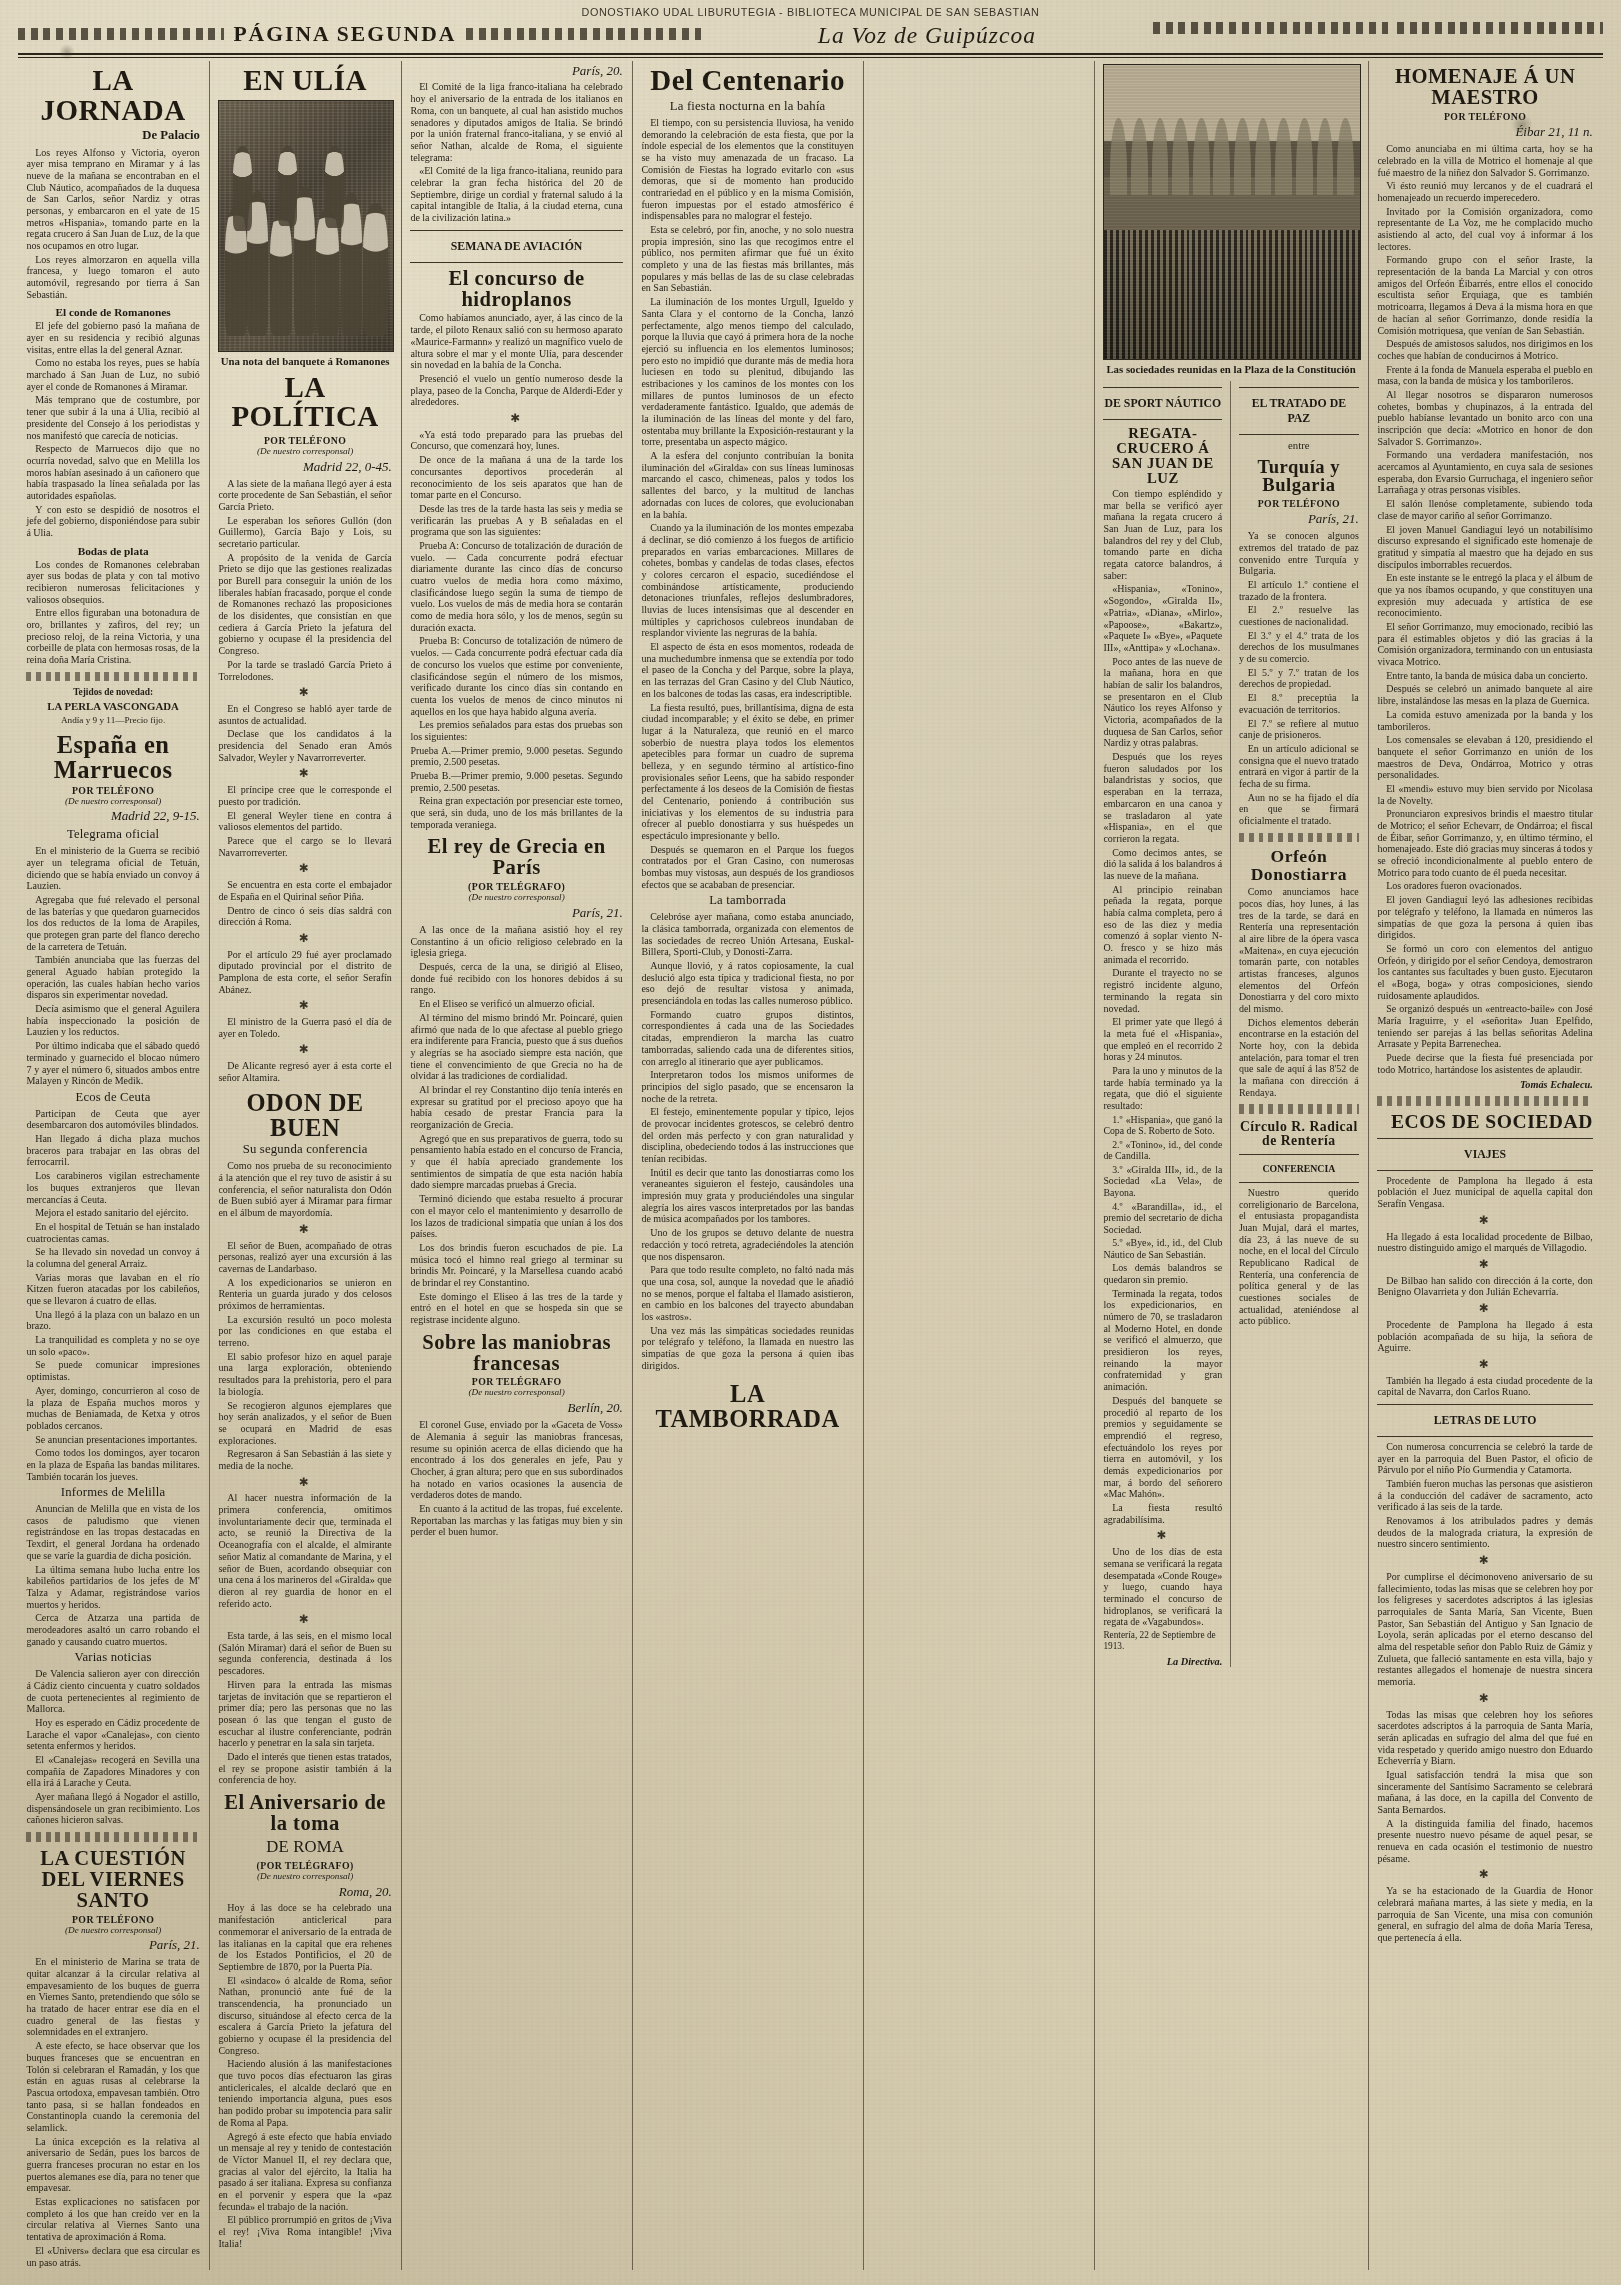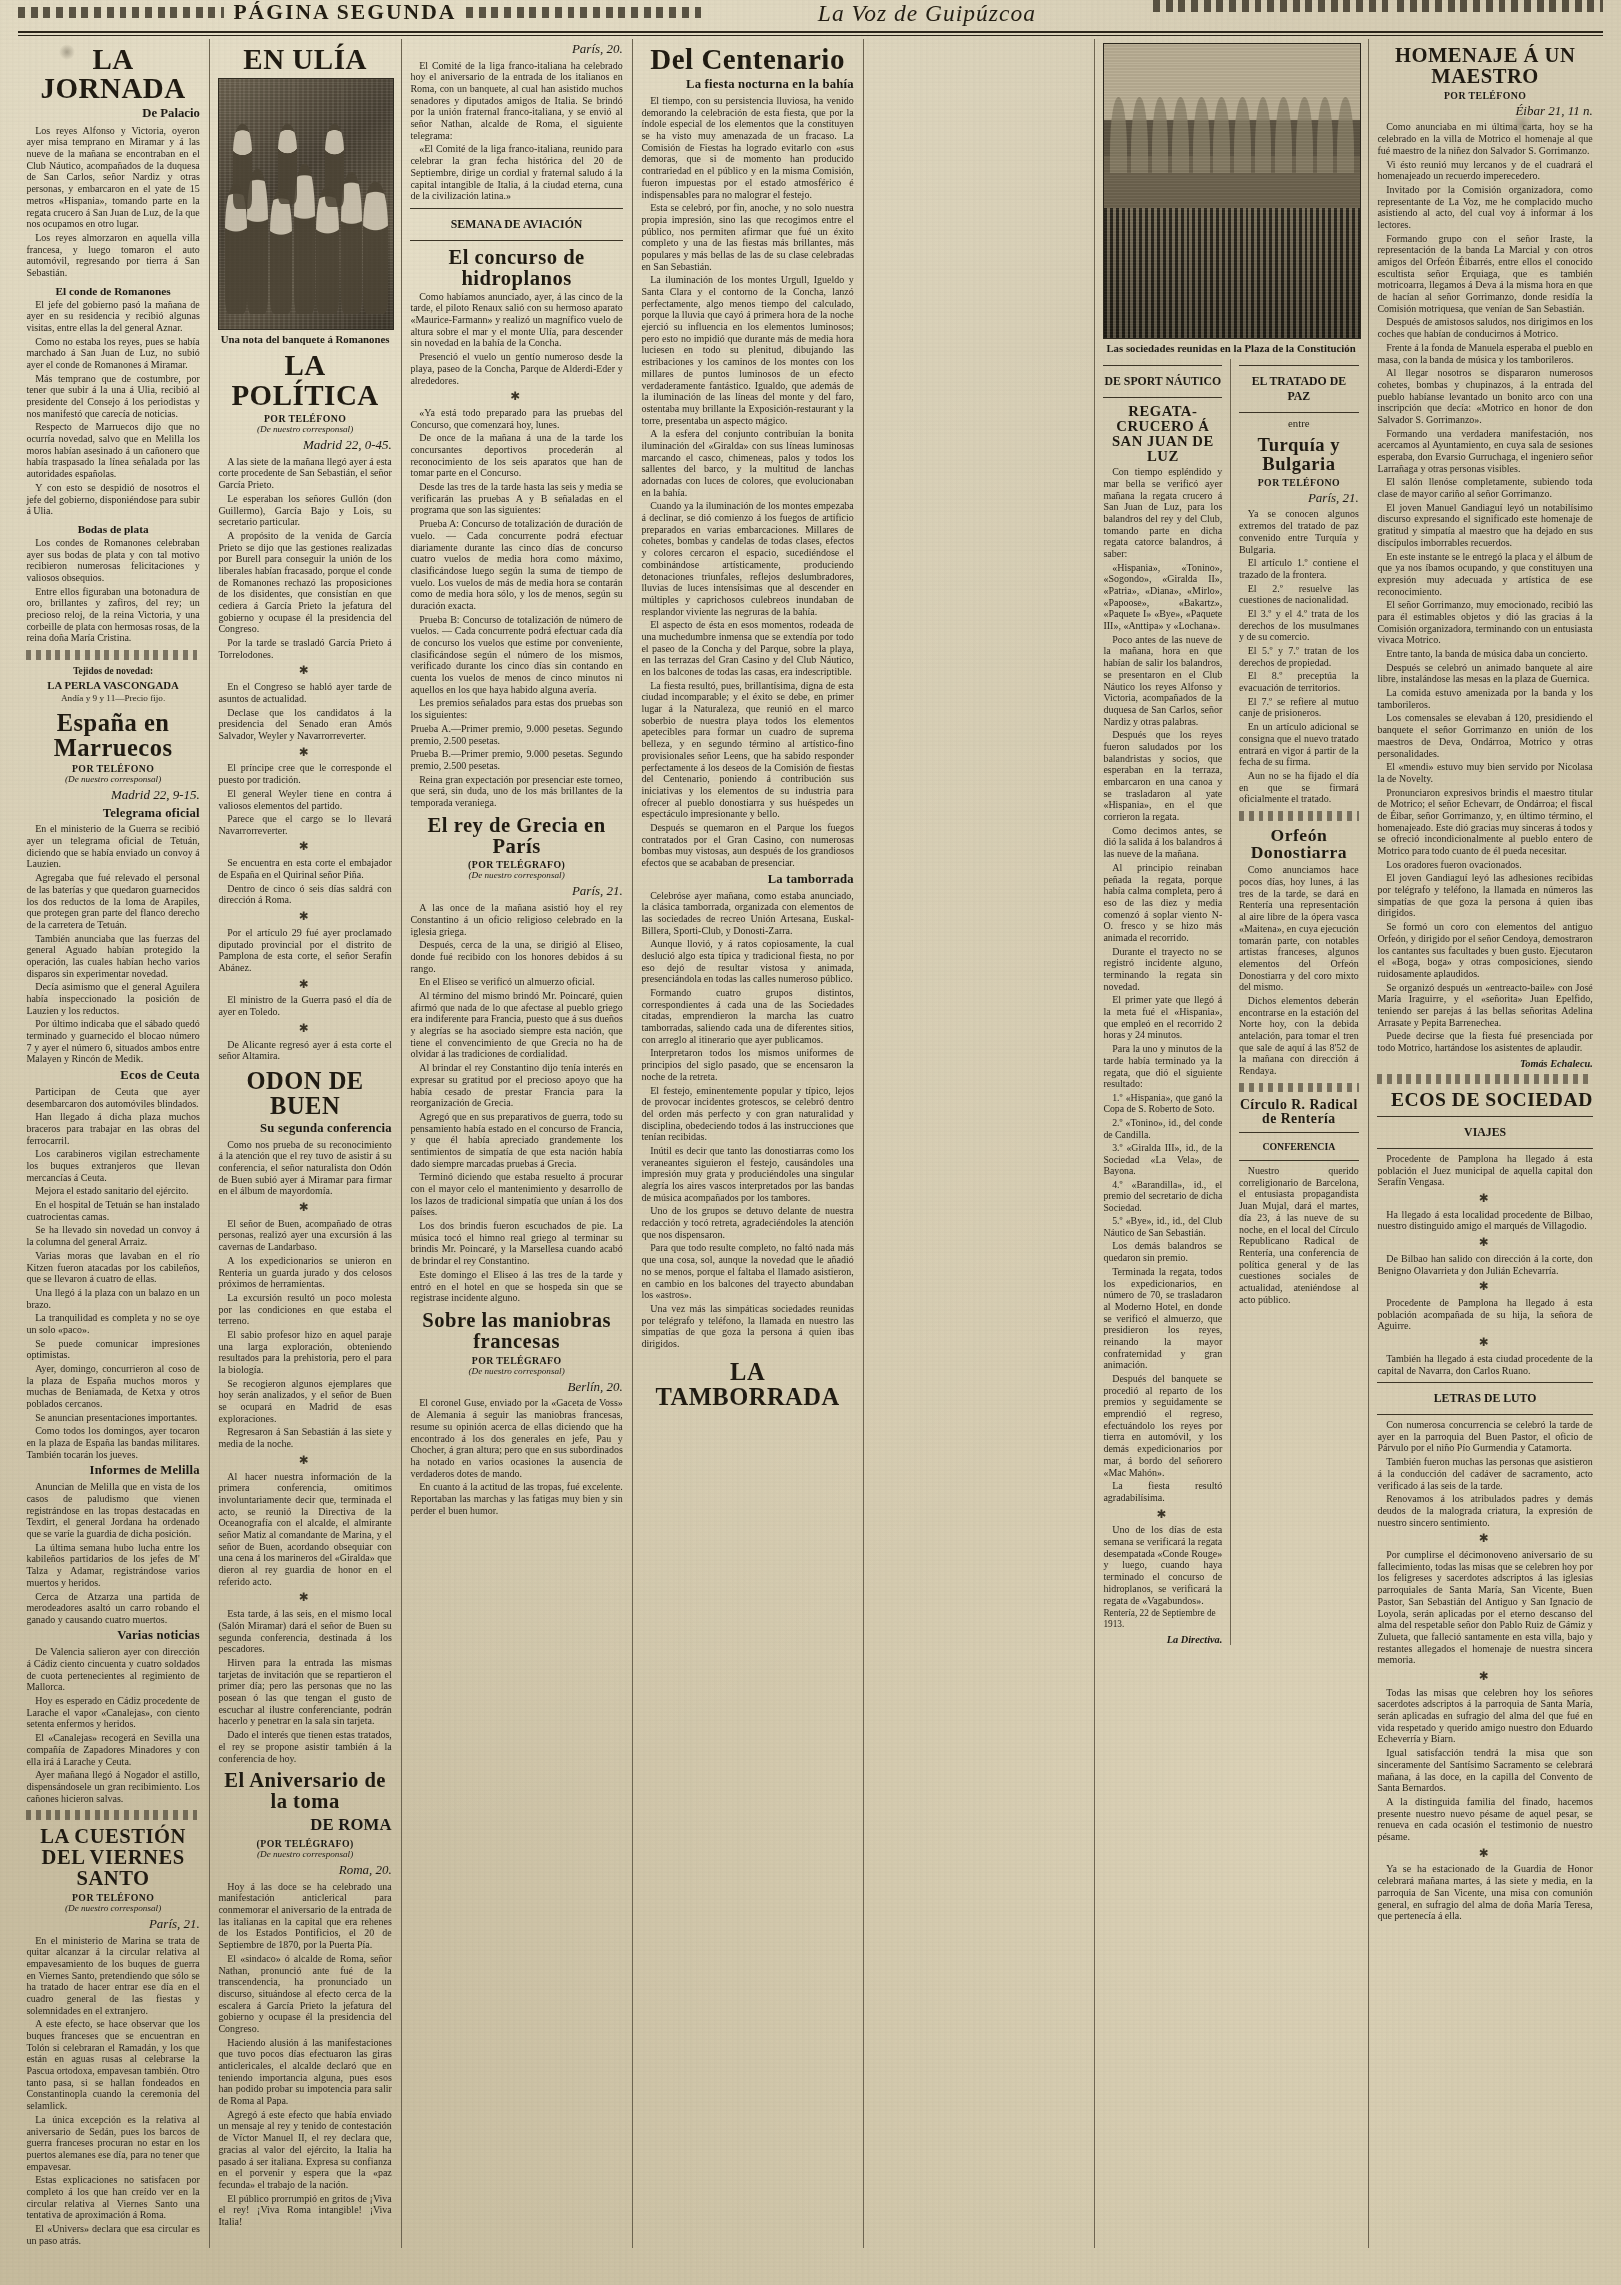"DONOSTIAKO UDAL LIBURUTEGIA - BIBLIOTECA" div.topline { html: none -> <div>DONOSTIAKO UDAL LIBURUTEGIA - BIBLIOTECA MUNICIPAL DE SAN SEBASTIAN</div> }
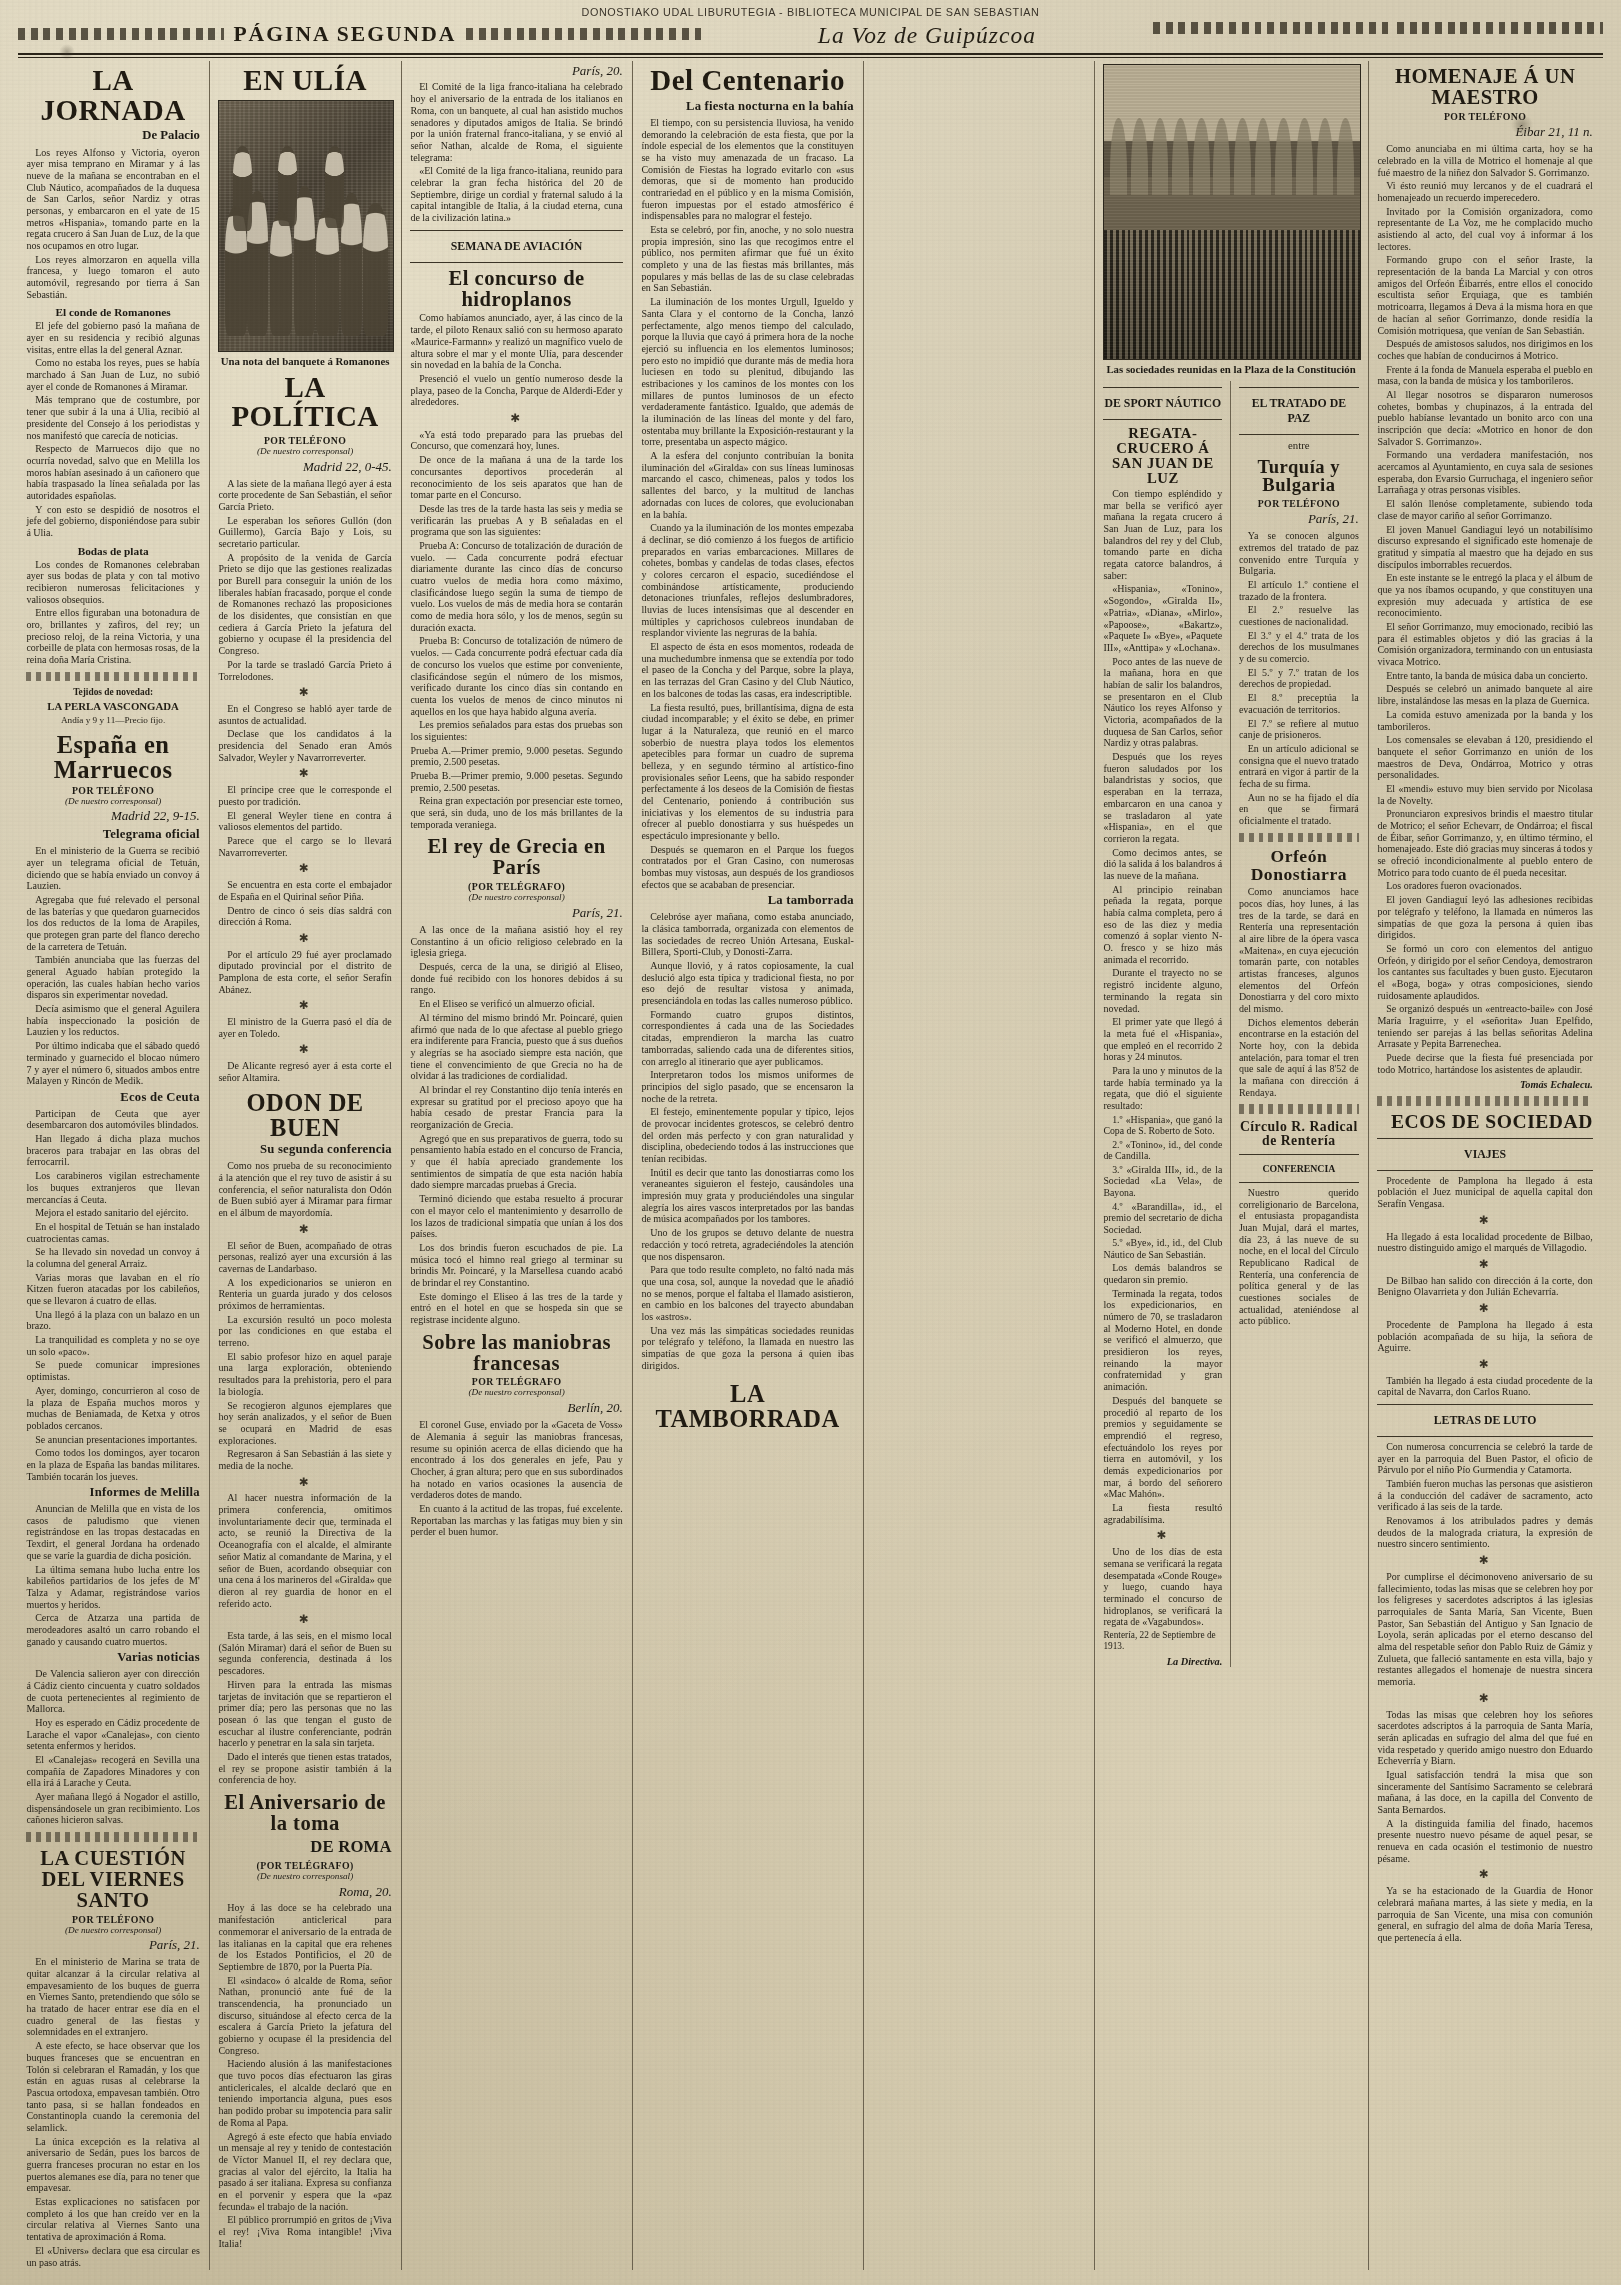"La fiesta nocturna en la" h2.sub { font-weight: 700 -> 400; text-align: right -> center }
